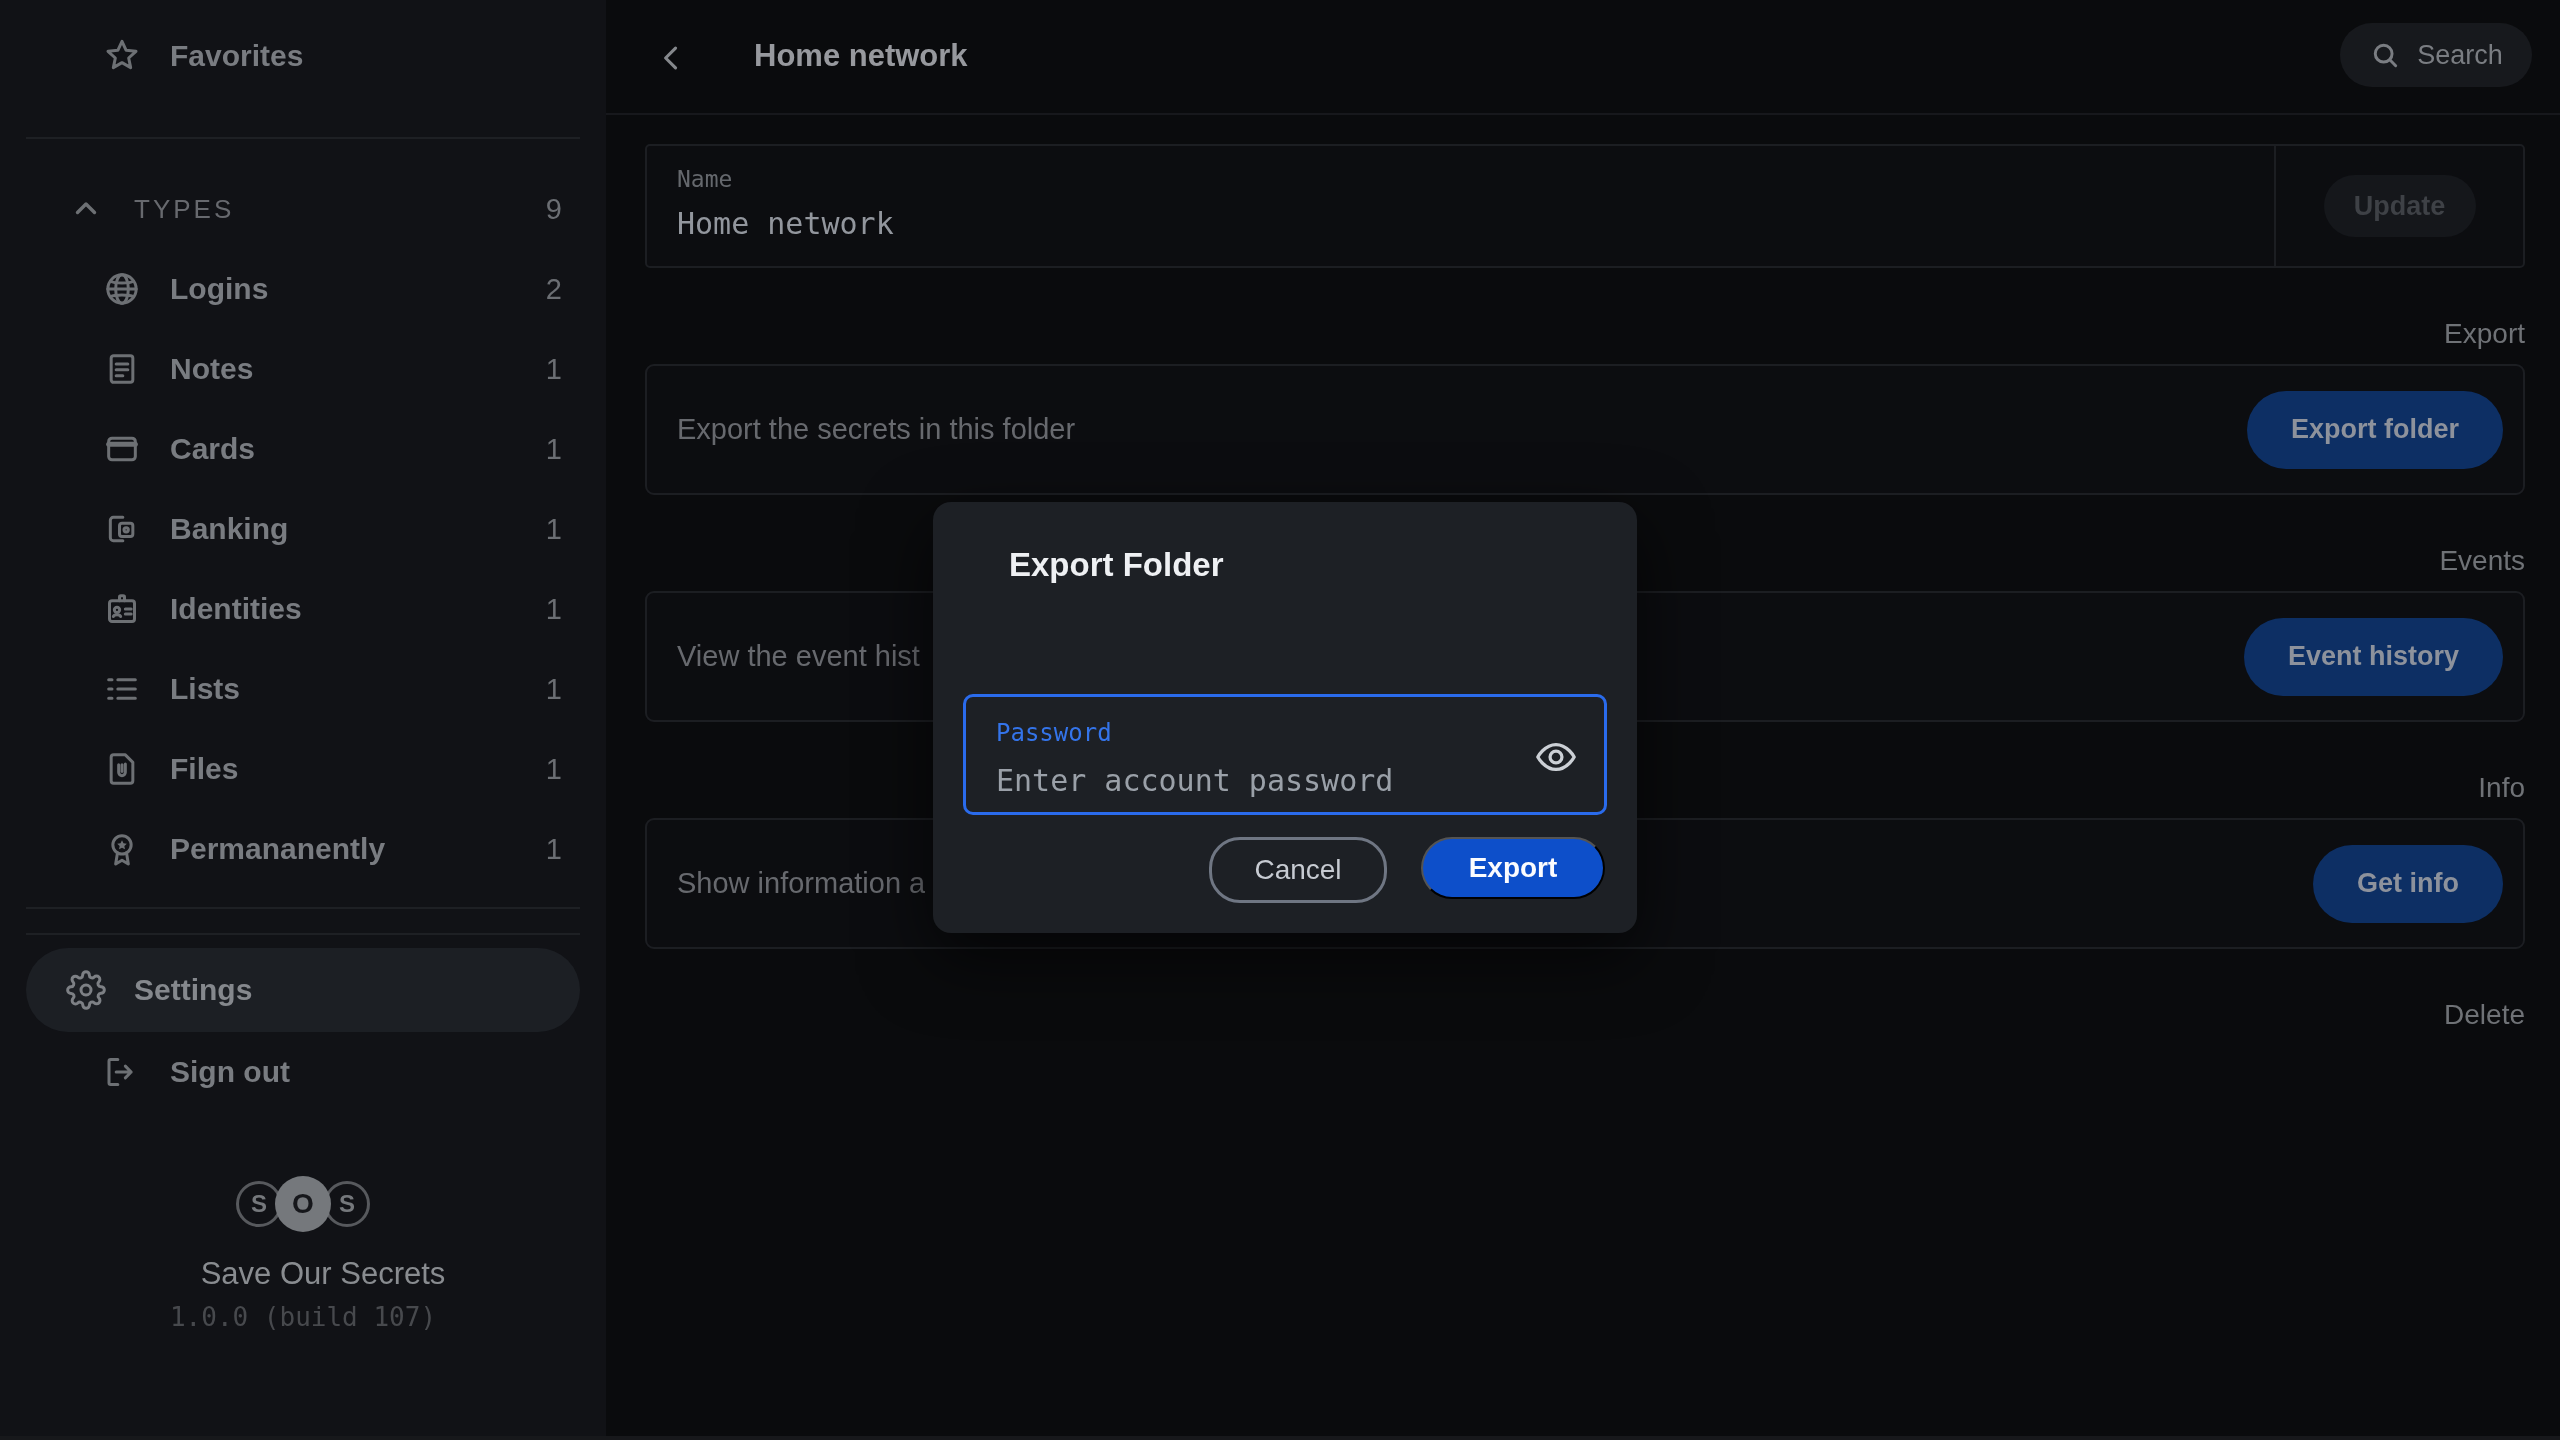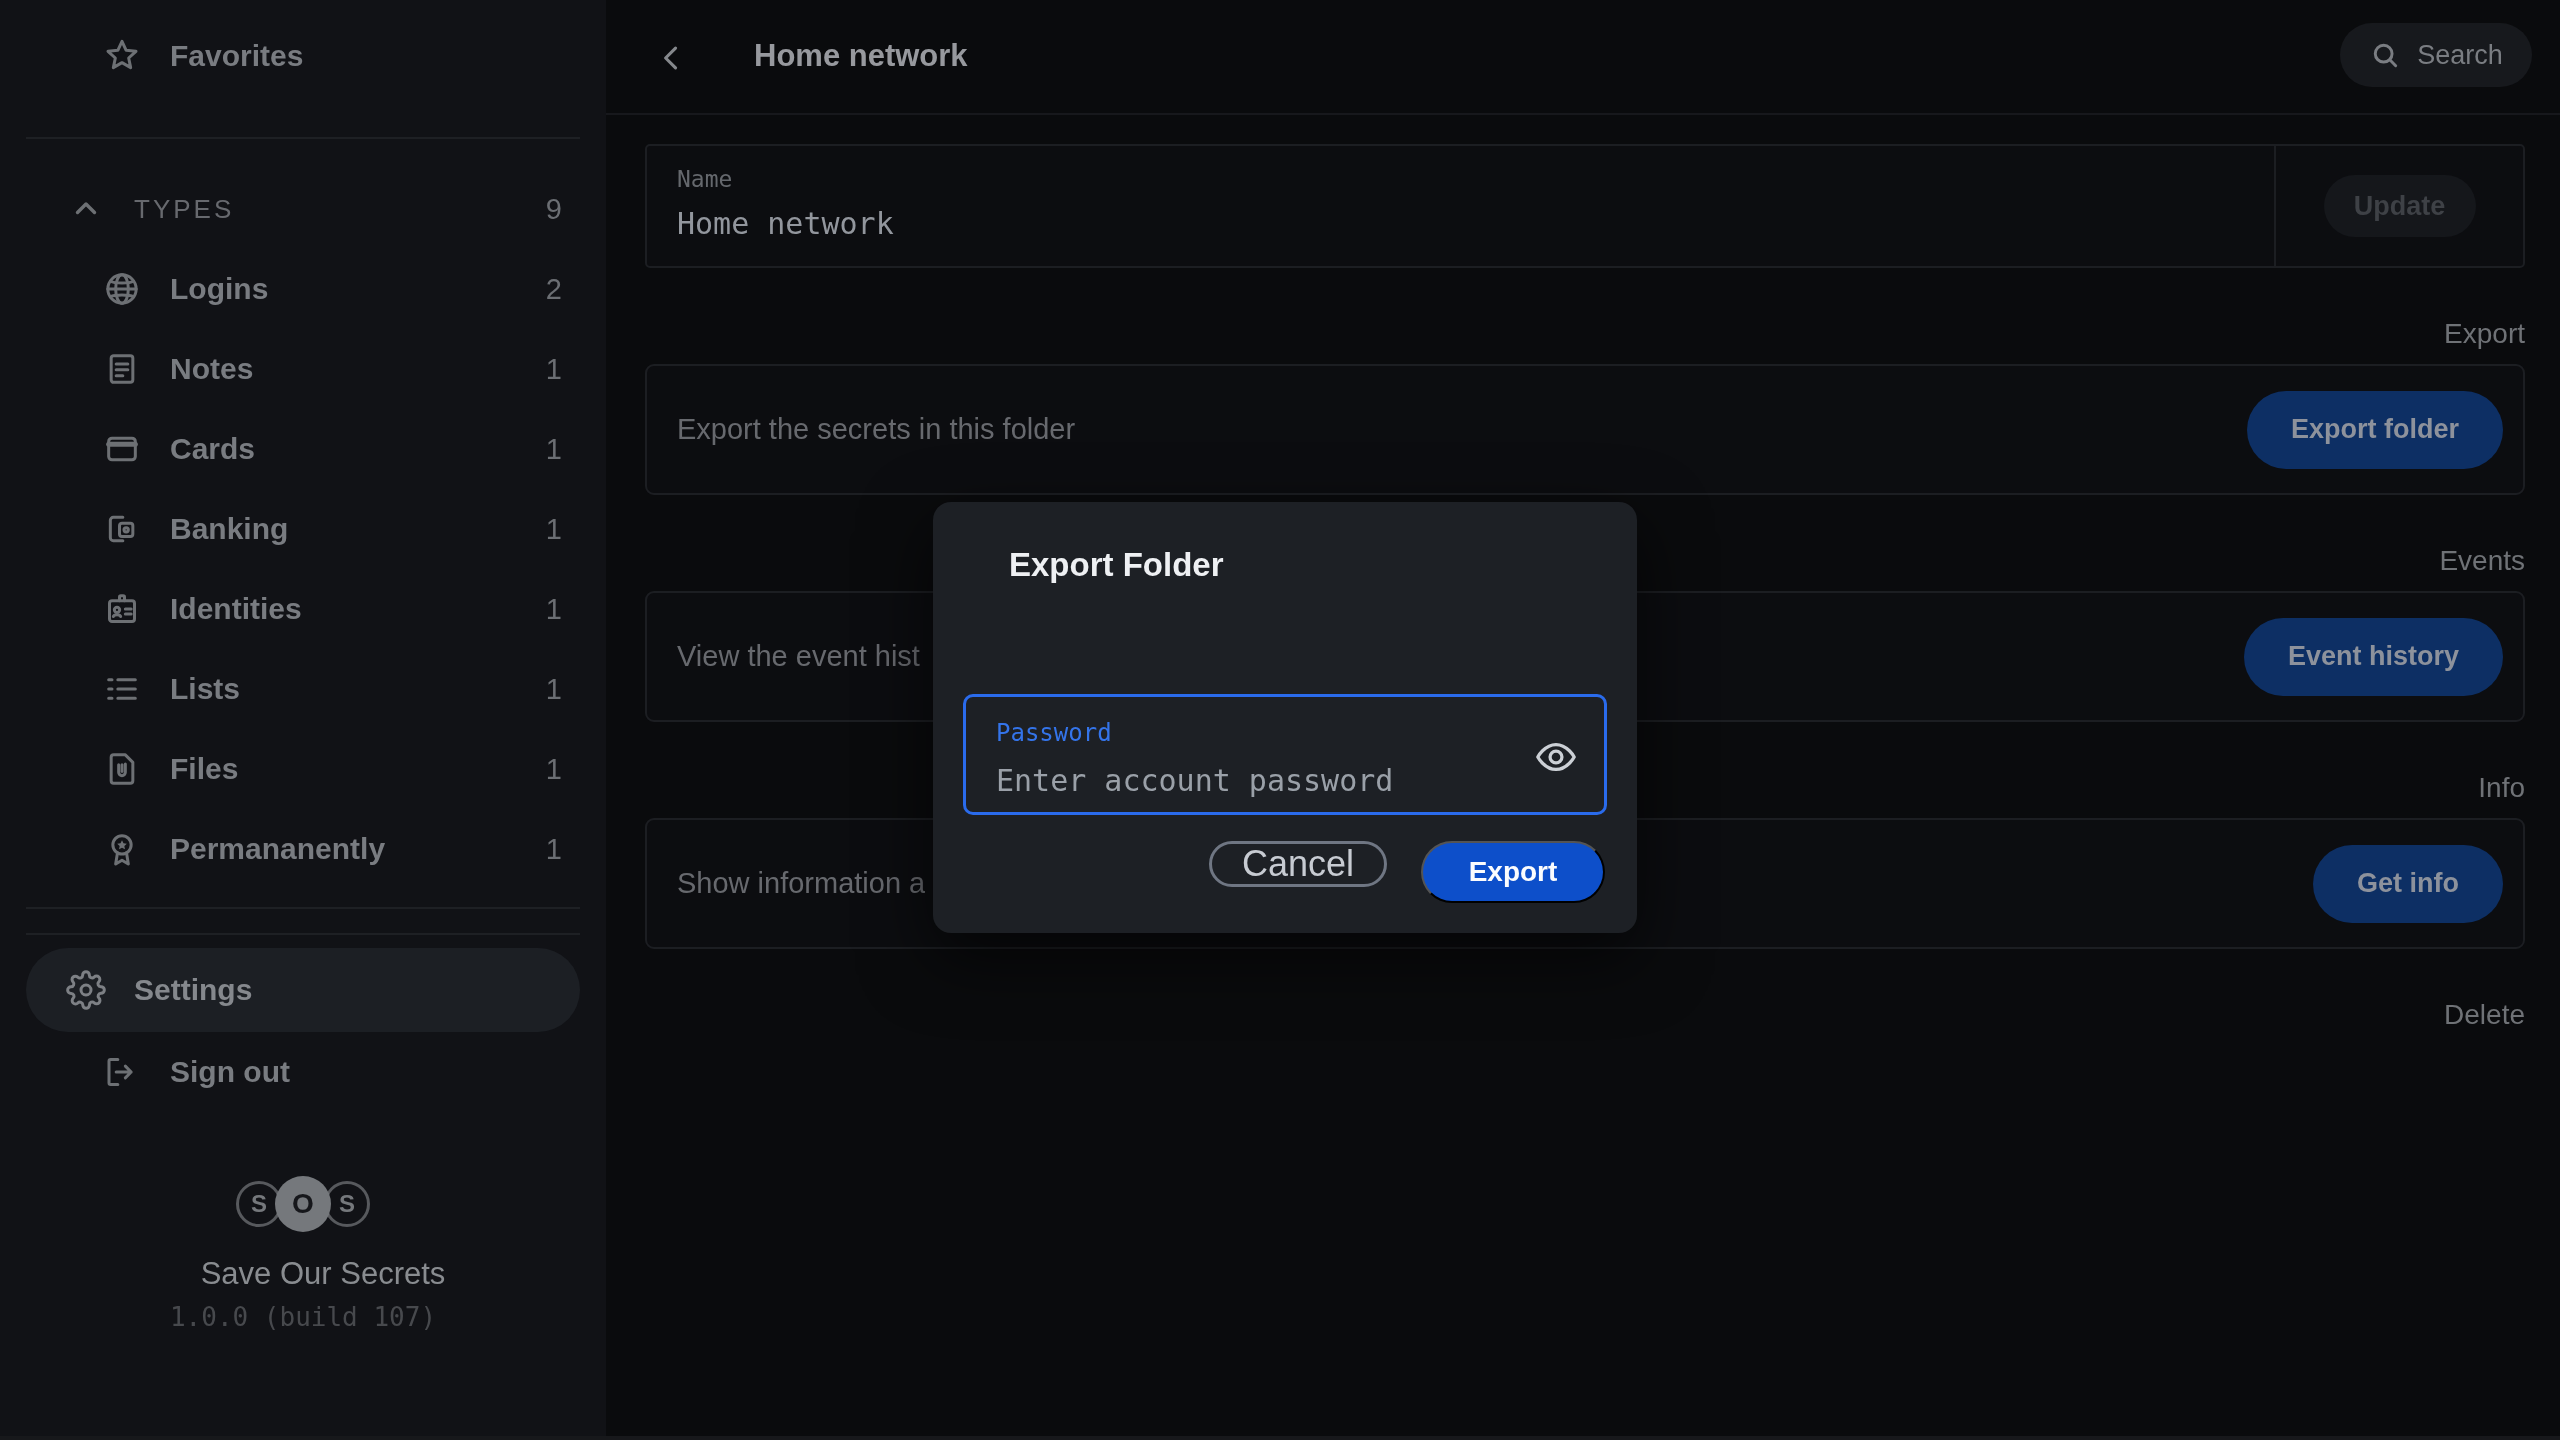"Cancel" .btn-cancel { font-size: 36px -> 28px; height: 46px -> 66px }
